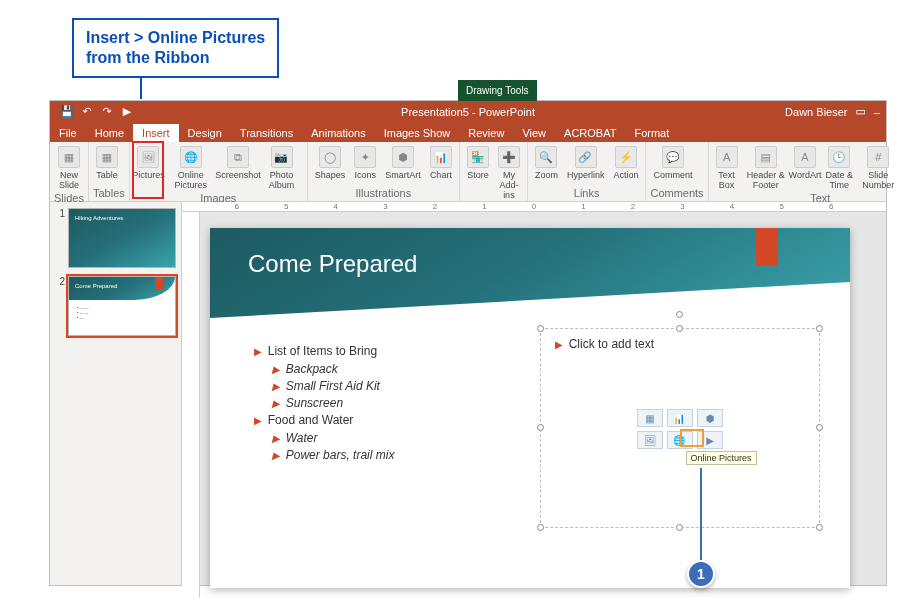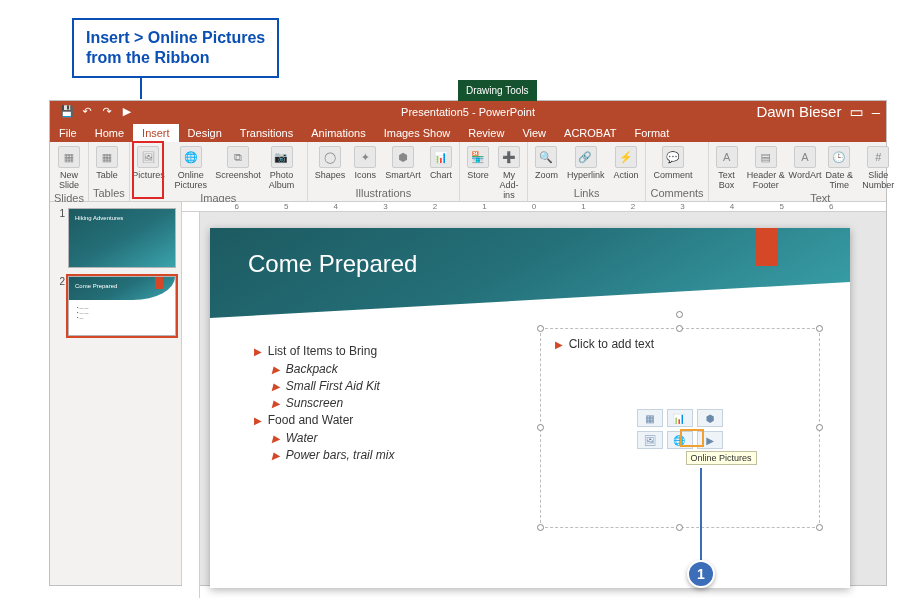"Dawn Bieser" .qat-right { font-size: 15px -> 11px }
